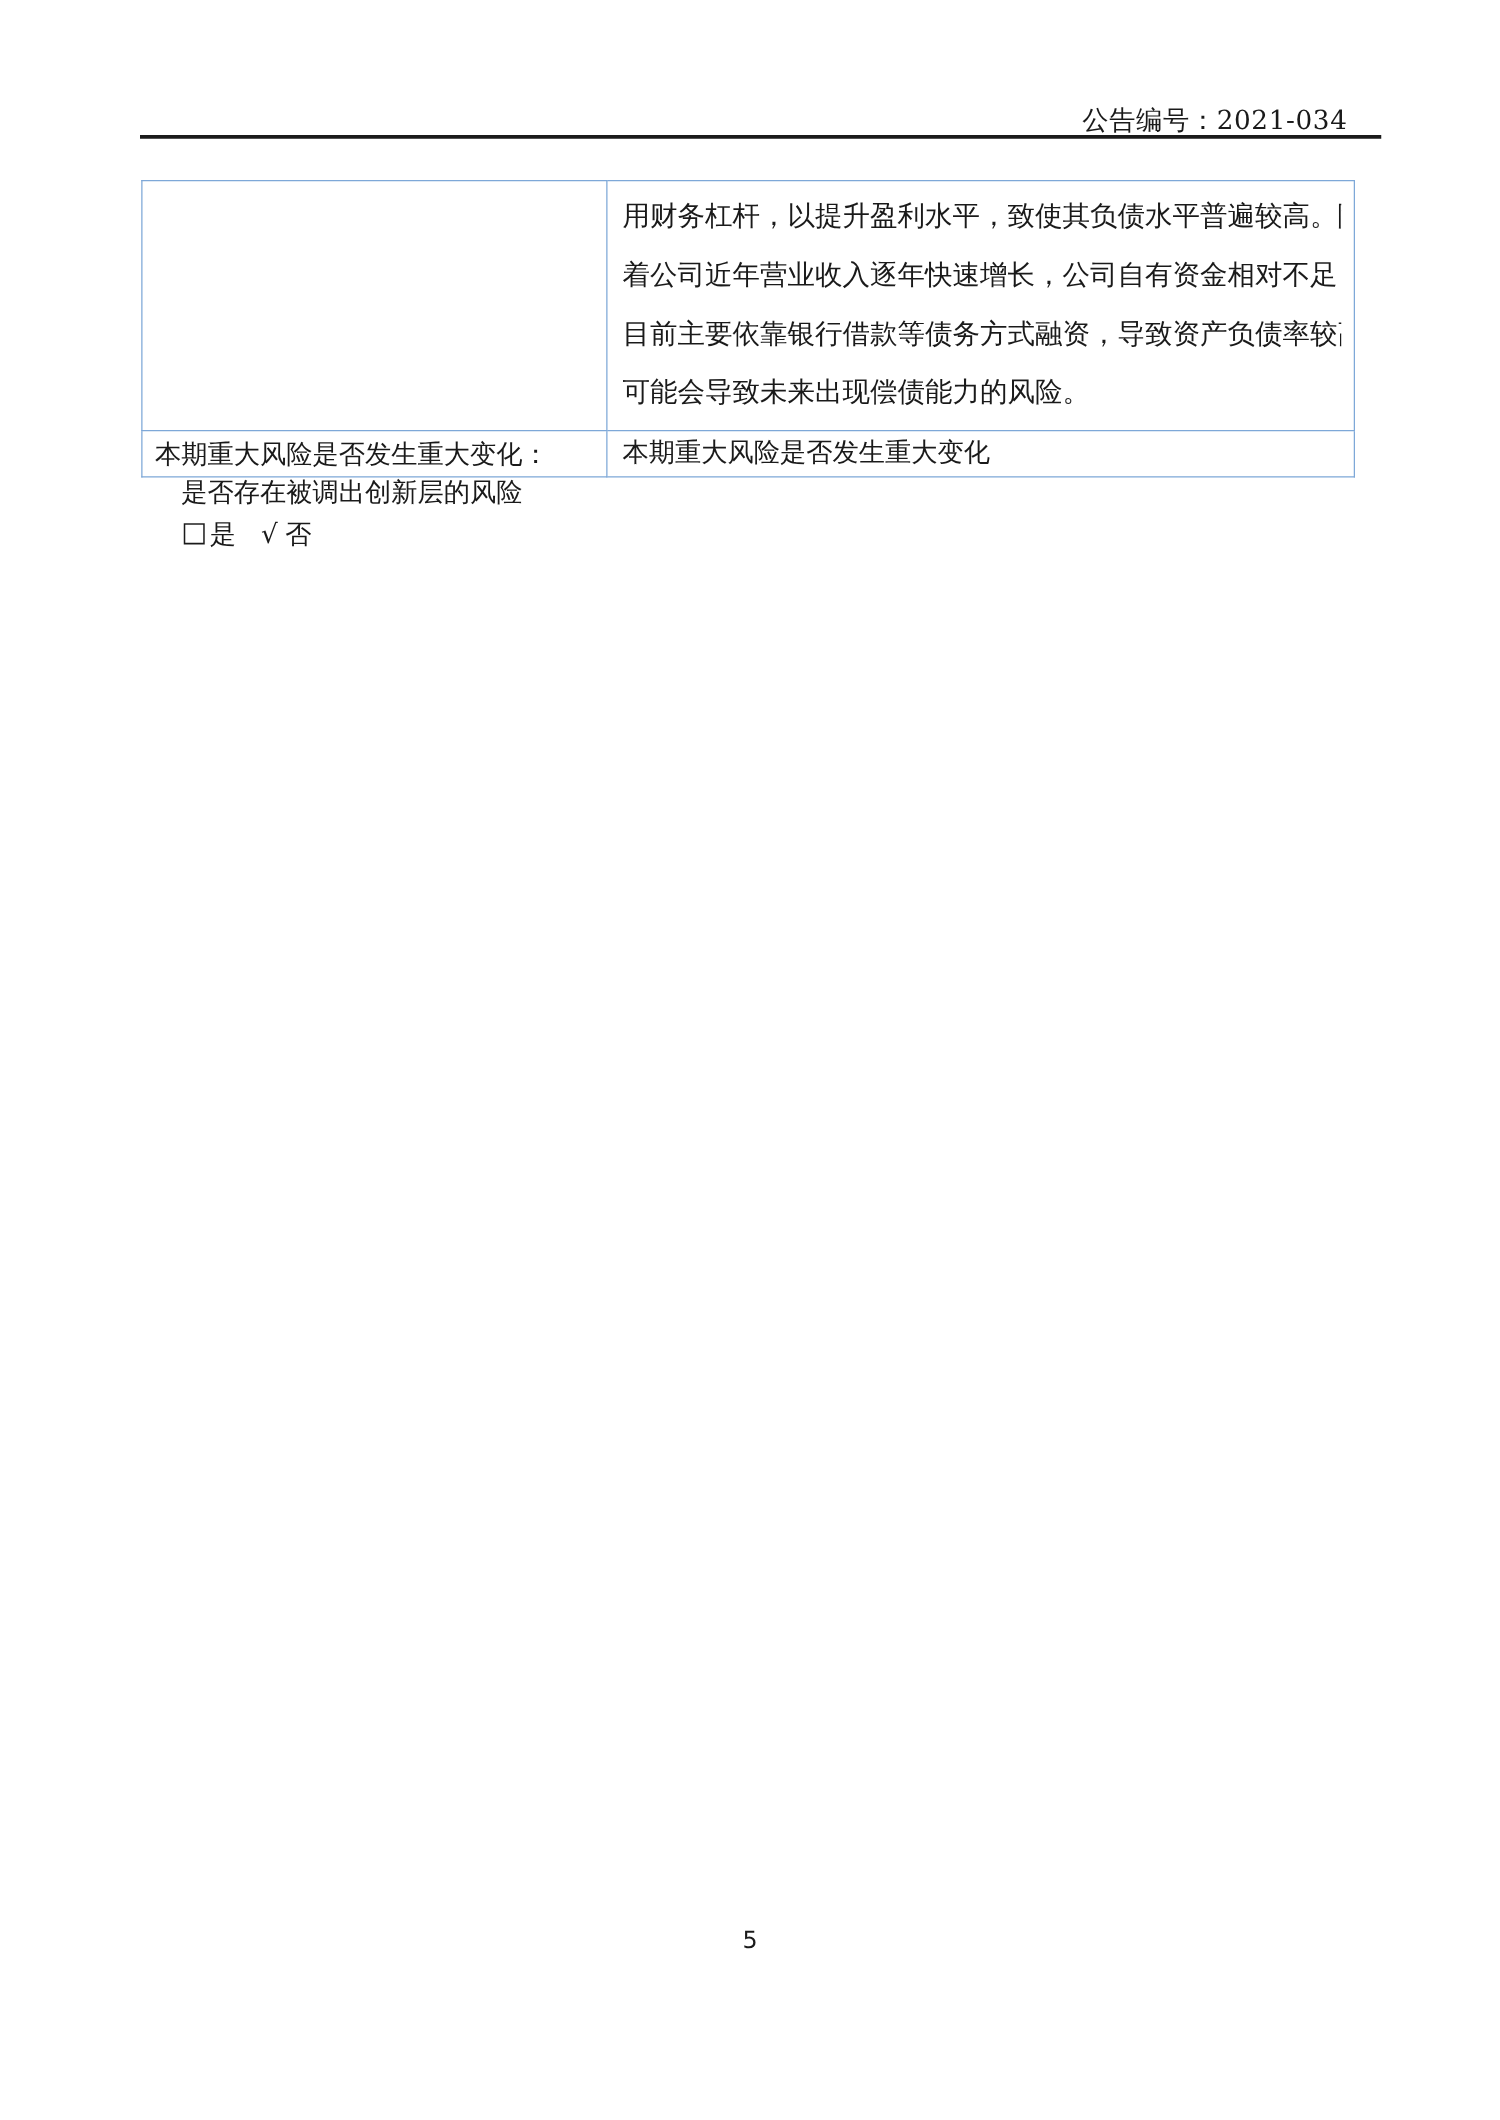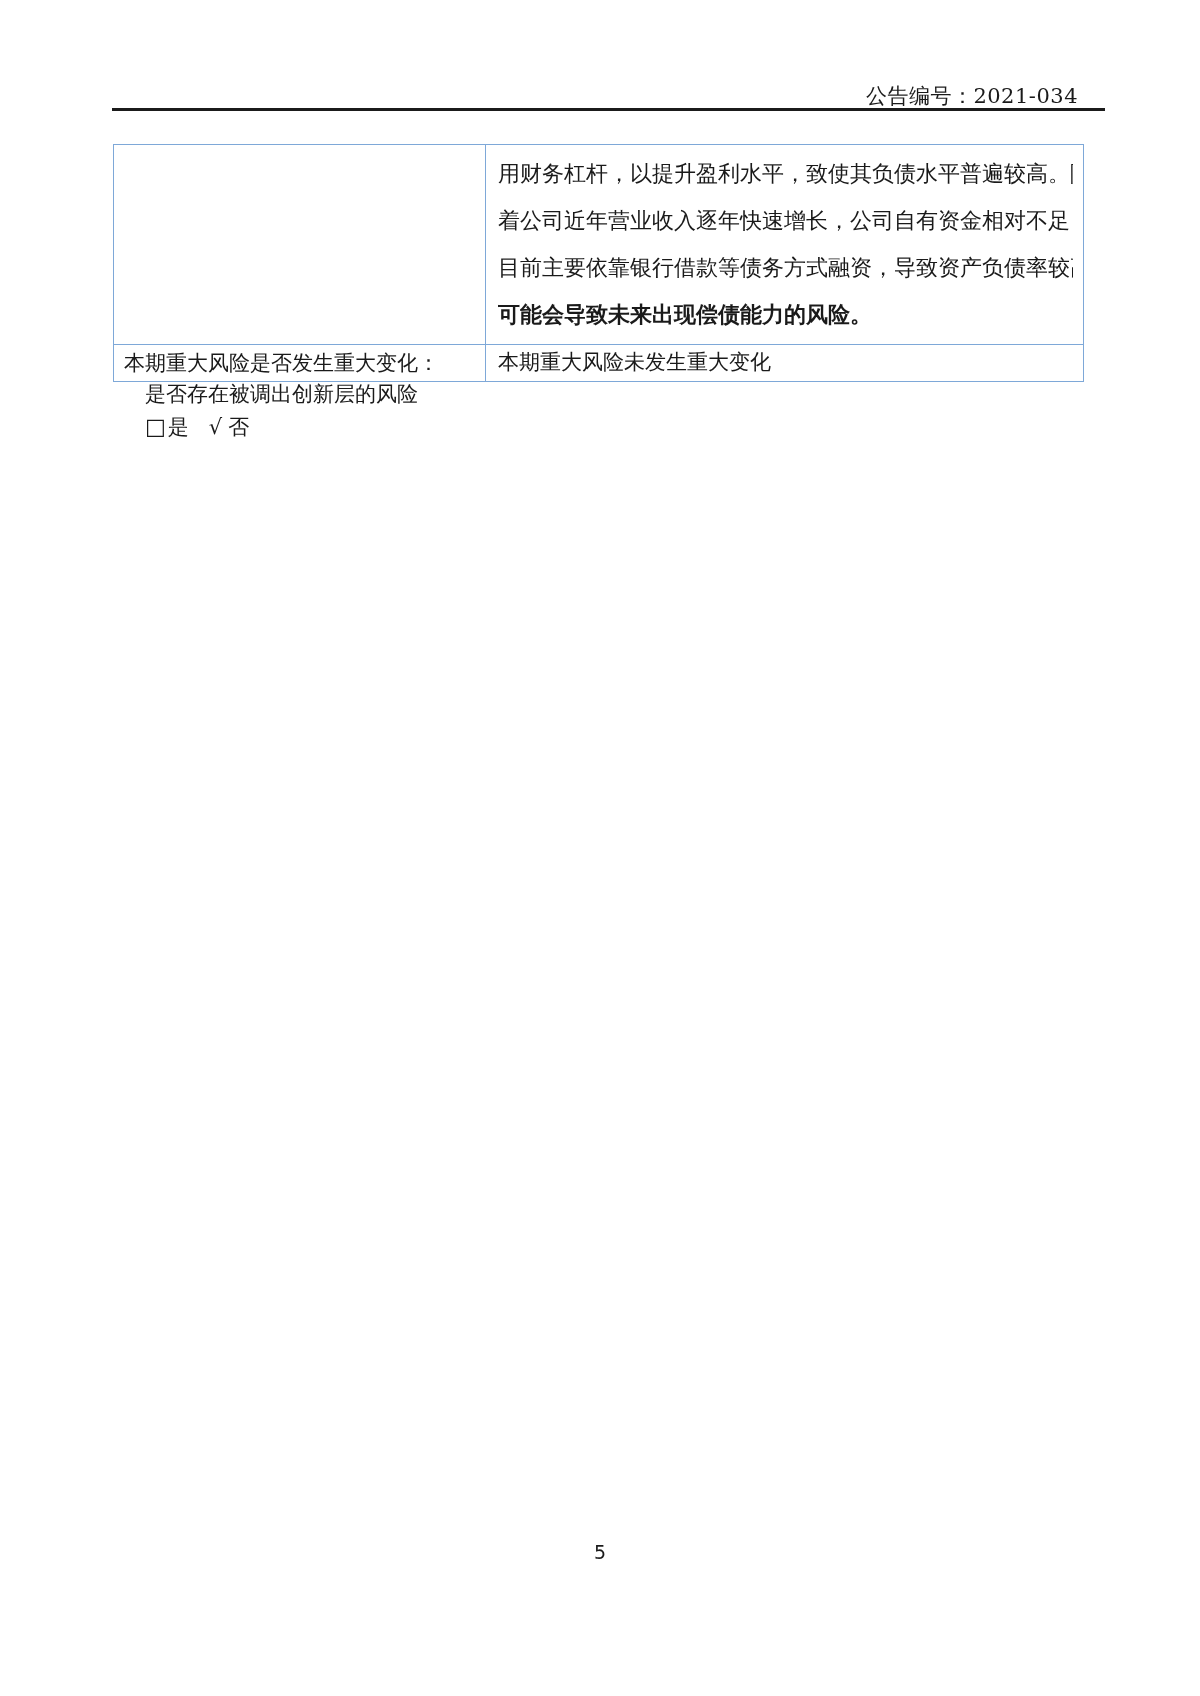"可能会导致未来出现偿债能力的风险。" .para-line.last { font-weight: bold -> none }
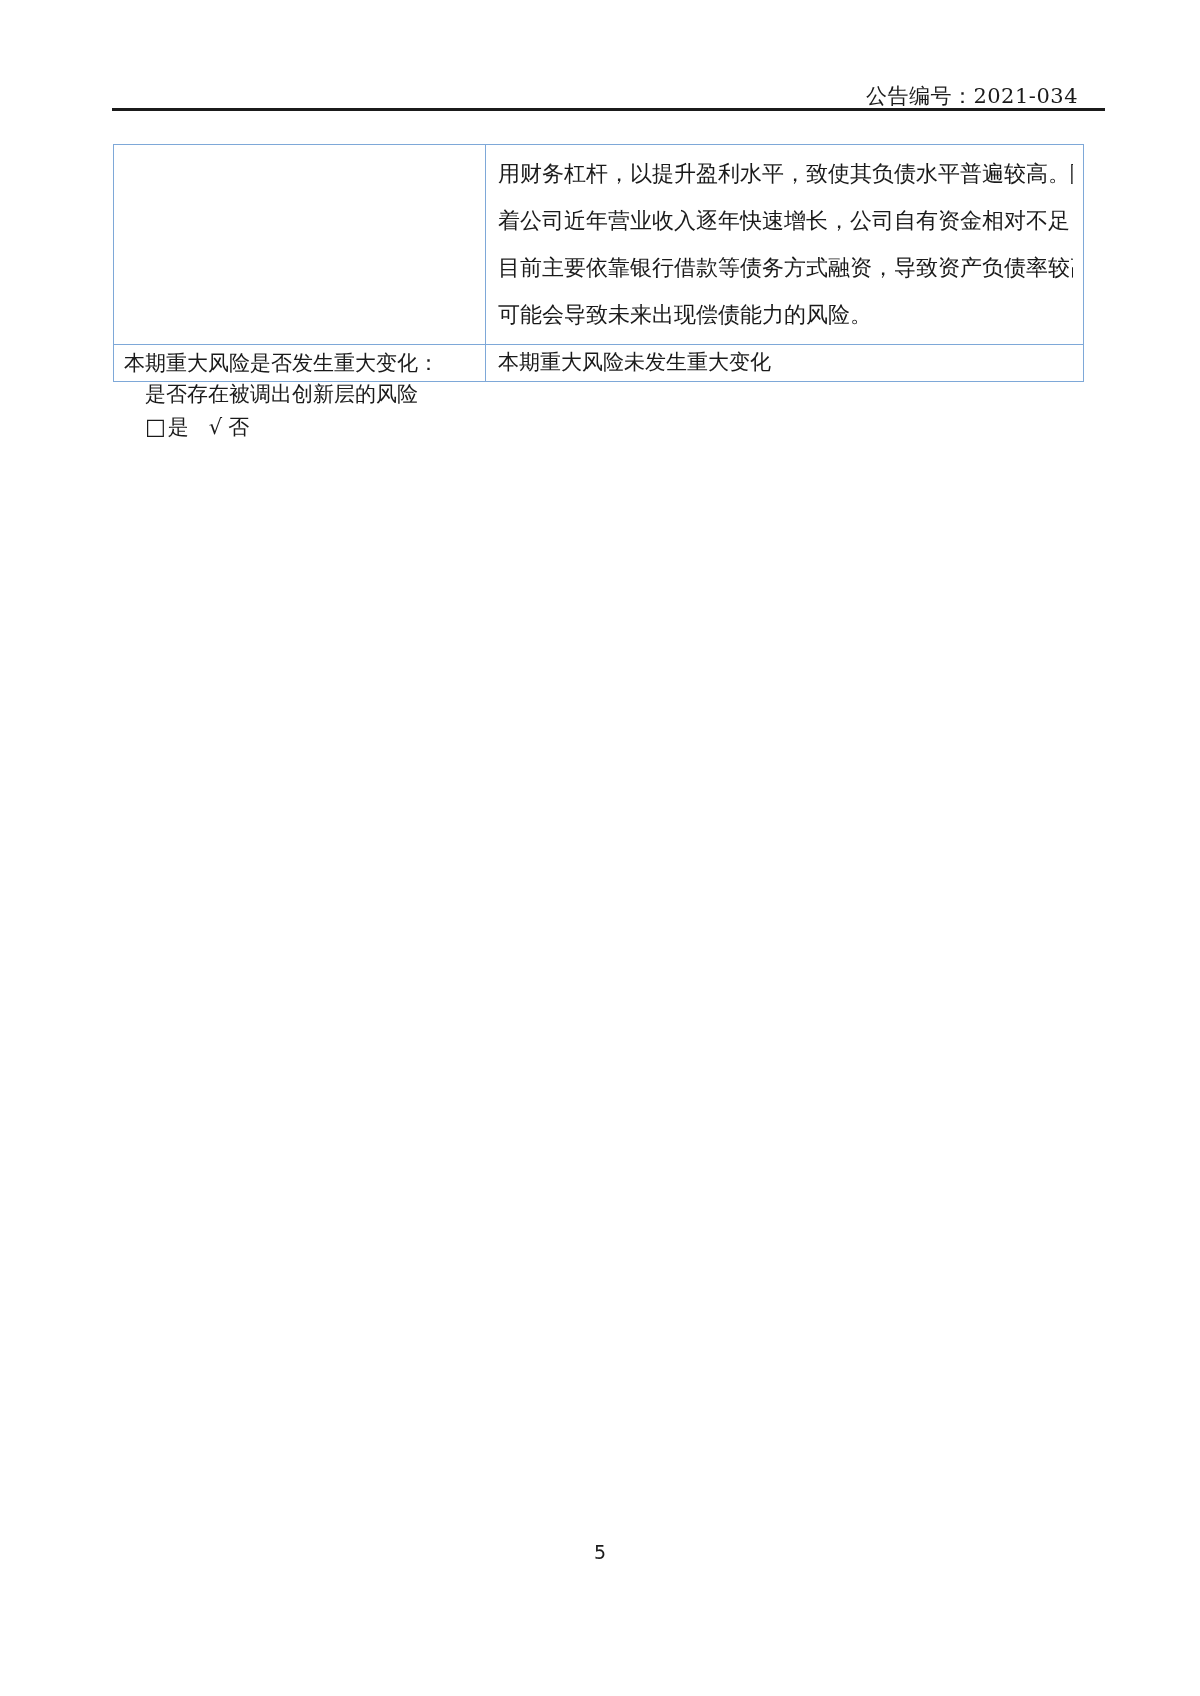"本期重大风险未发生重大变化" td.col-value { text: 未 -> 是否 }
